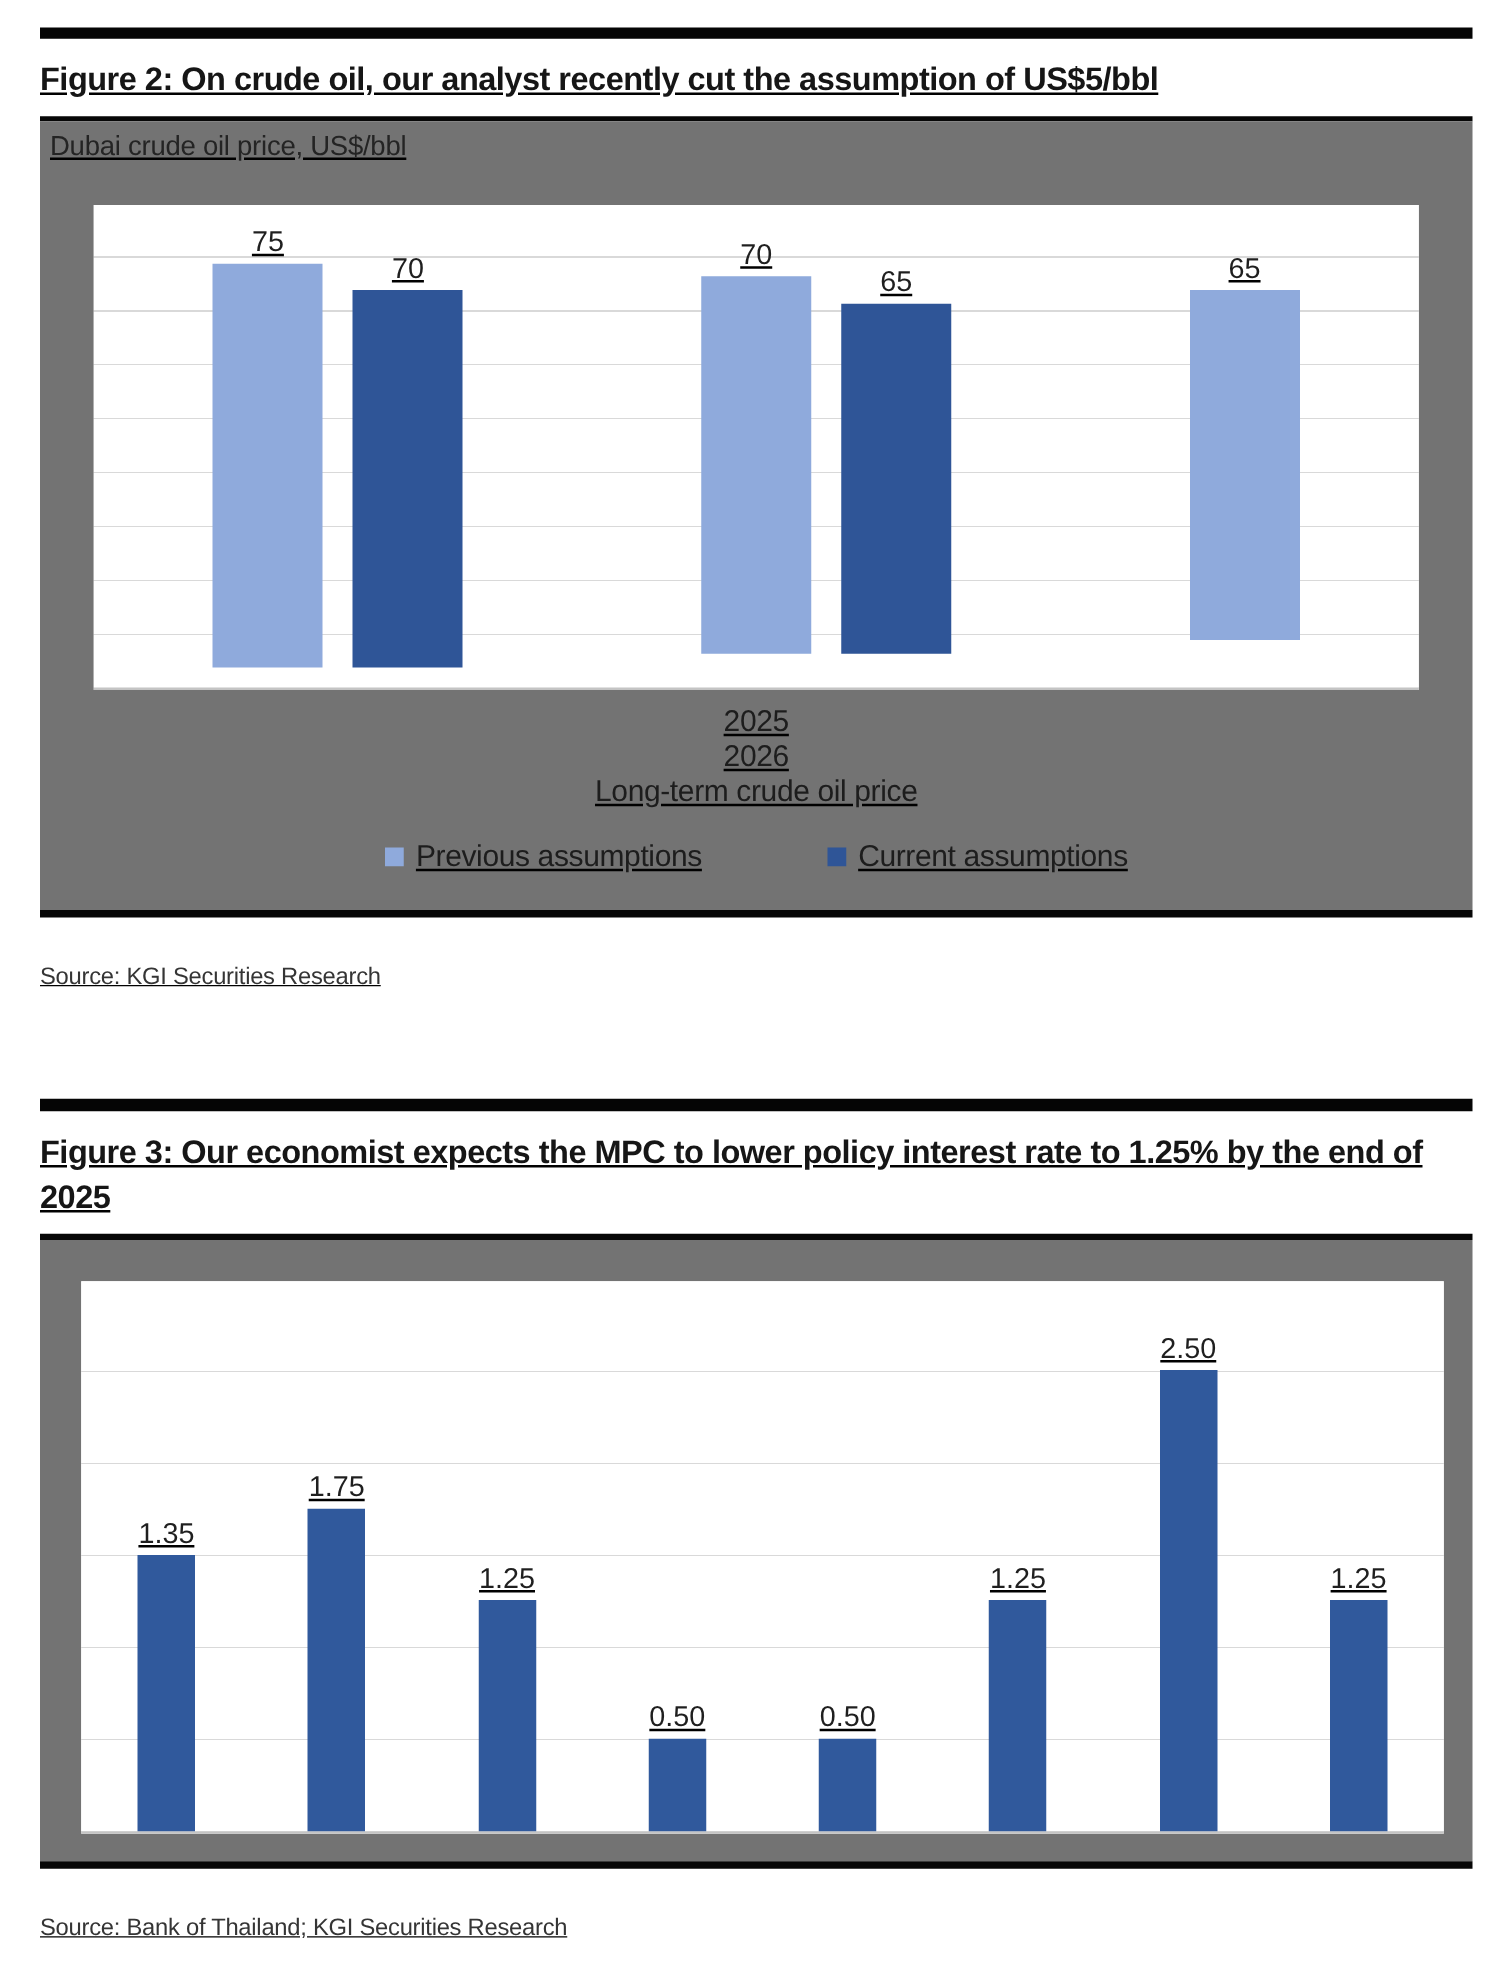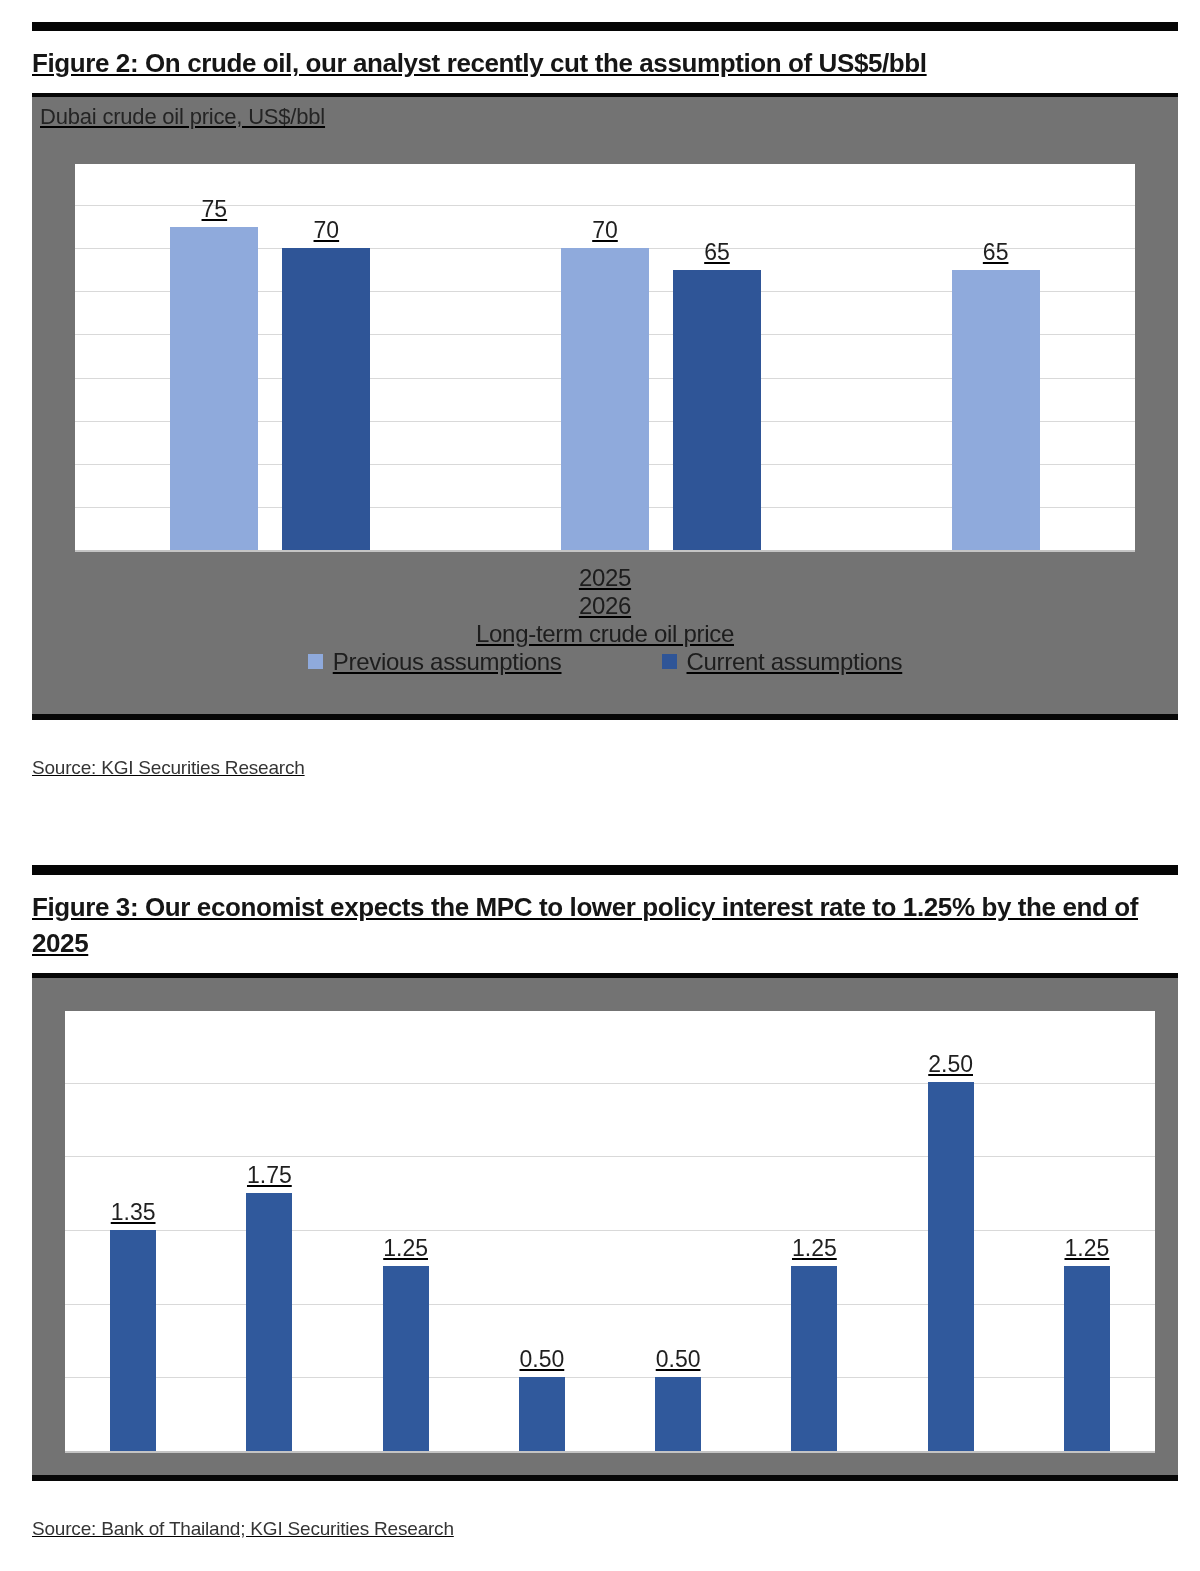"75" .plot-a { align-items: none -> center }
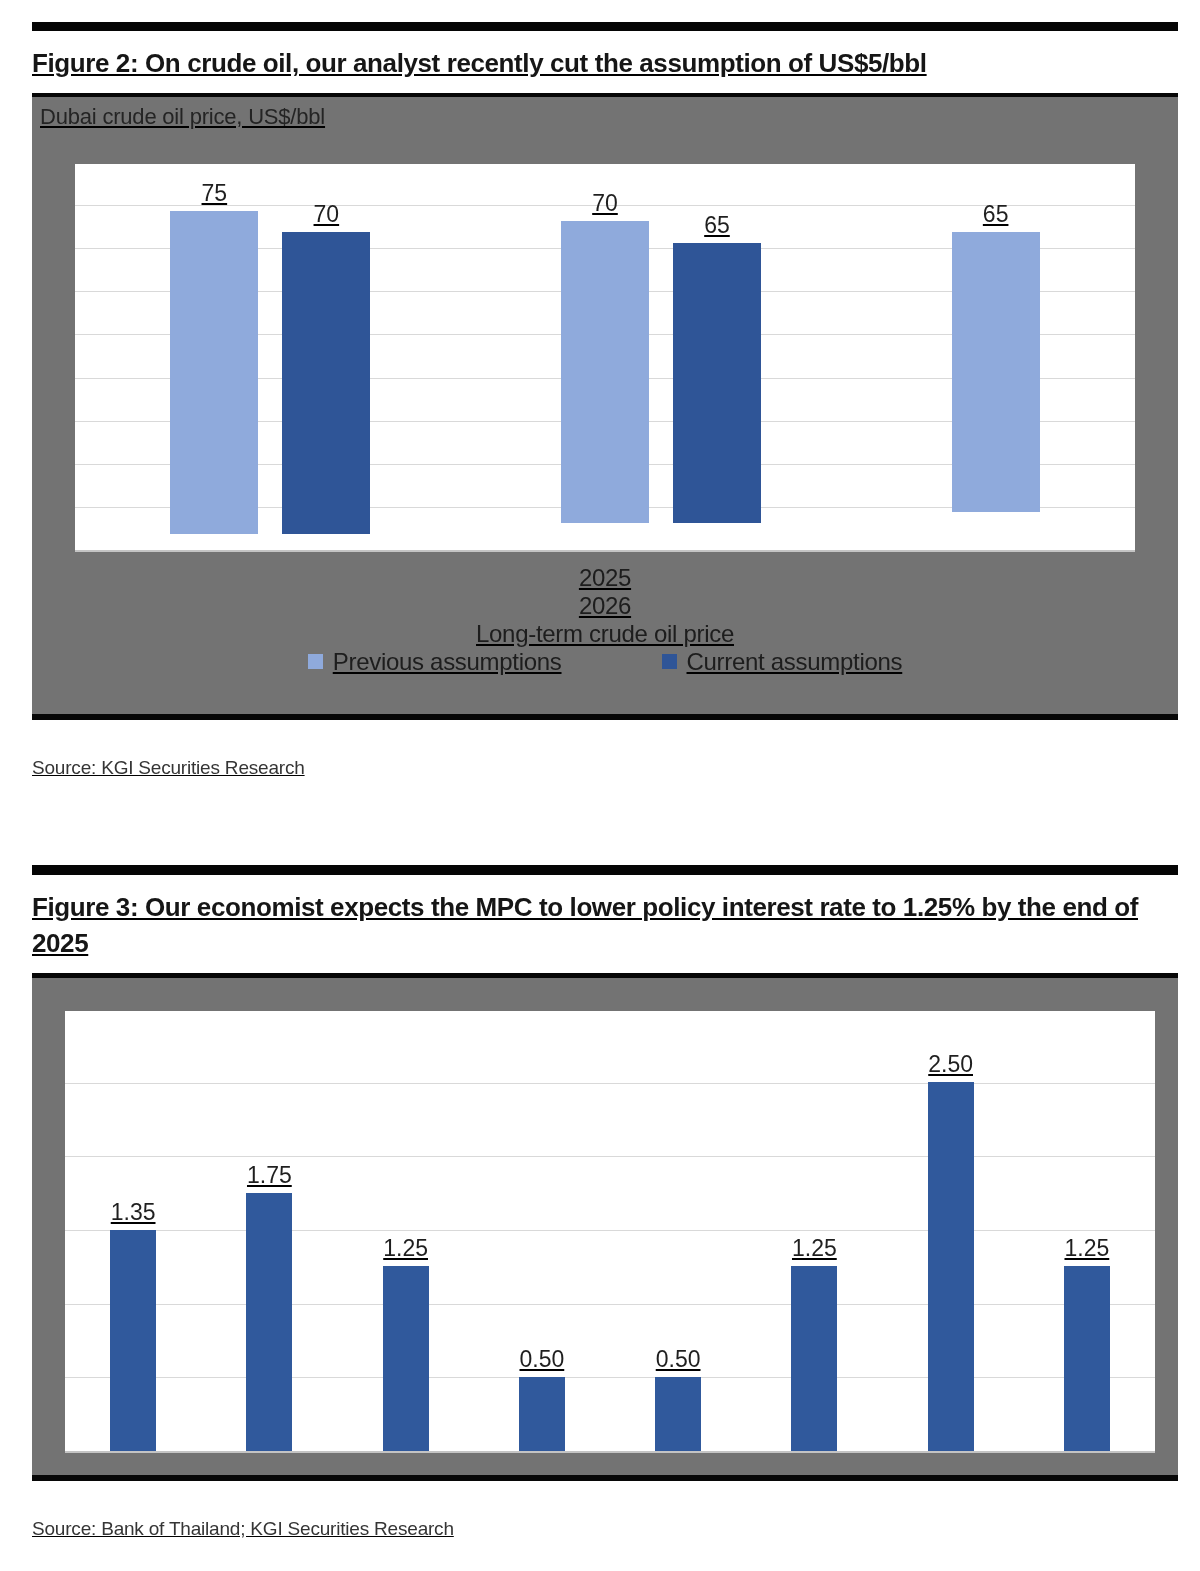"Previous assumptions" .legend { margin-top: 0 -> 24px; padding-bottom: 38px -> 28px }
